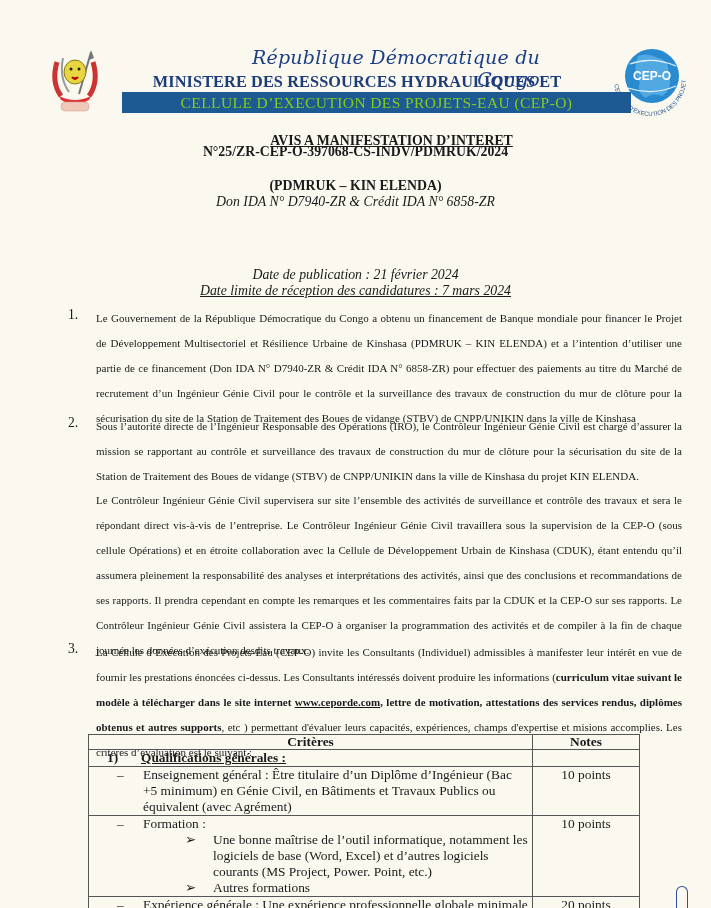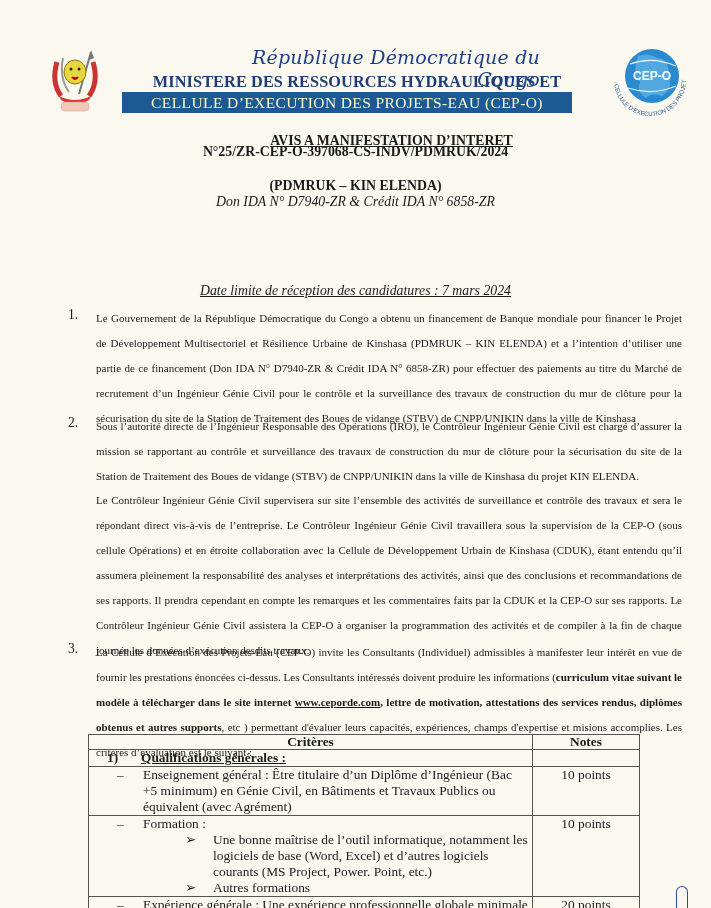"CELLULE D’EXECUTION DES PROJETS-EAU" .cep-band { color: #fef9c3 -> #84cc16; width: 450px -> 509px }
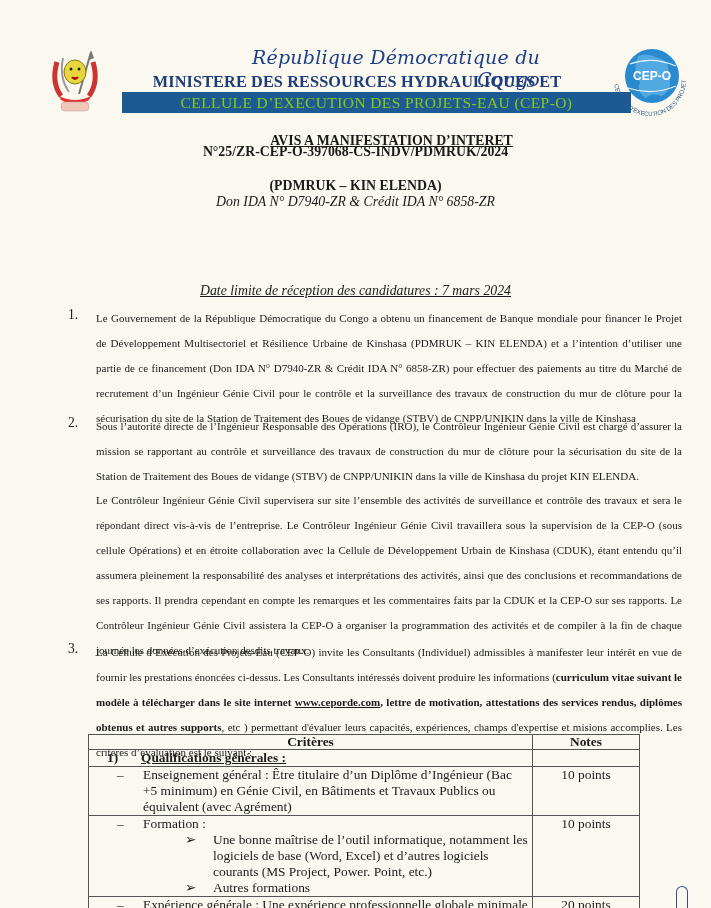"Date de publication : 21" div.center { html: none -> <div>Date de publication : 21 février 2024</div> }
